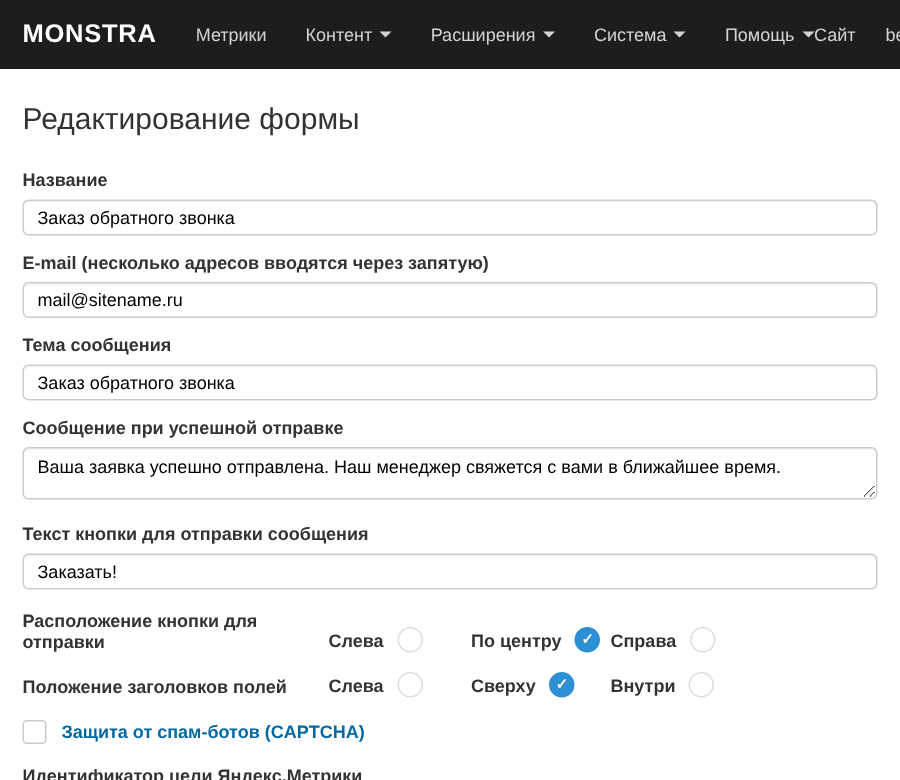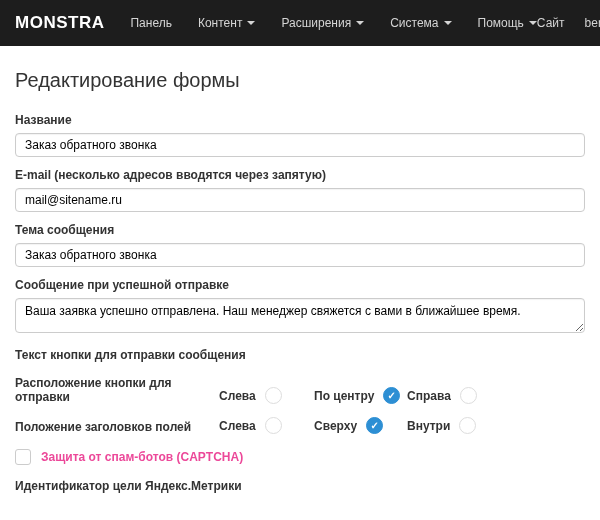"Панель" span { text: Панель -> Метрики }
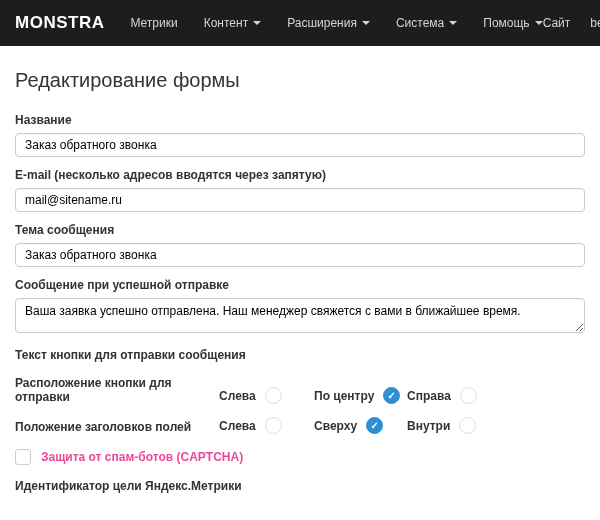"Заказать!" input.text-input { html: none -> <input> }
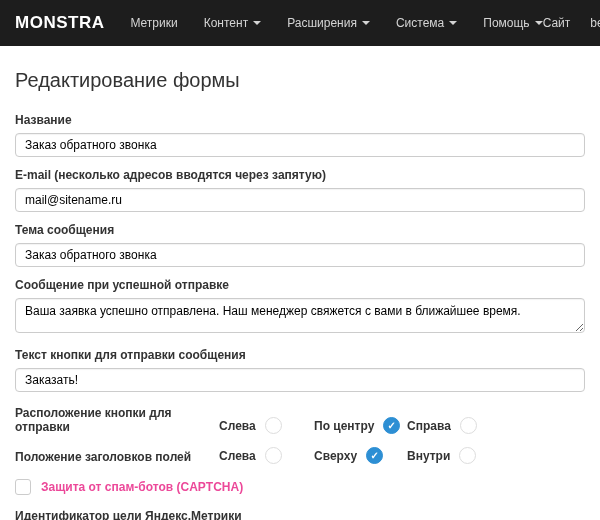"Защита от спам-ботов (CAPTCHA)" .checkbox-label { color: #ec4899 -> #0369a1 }
